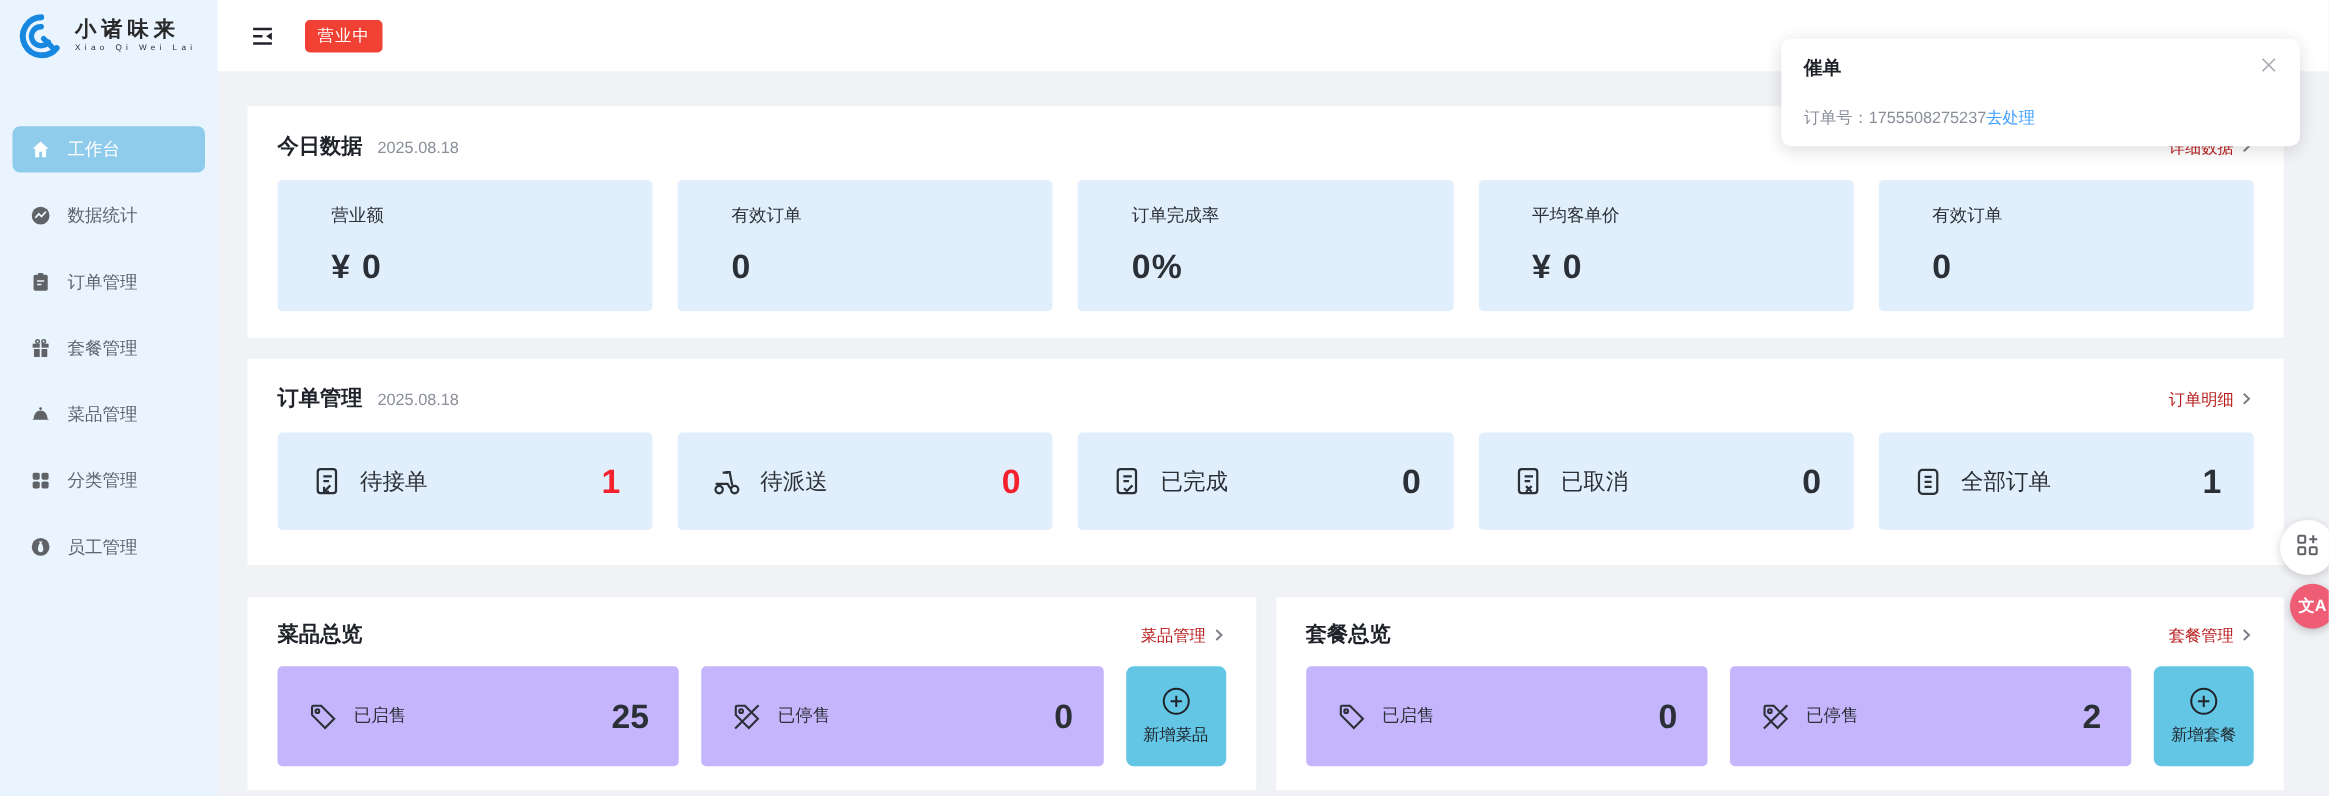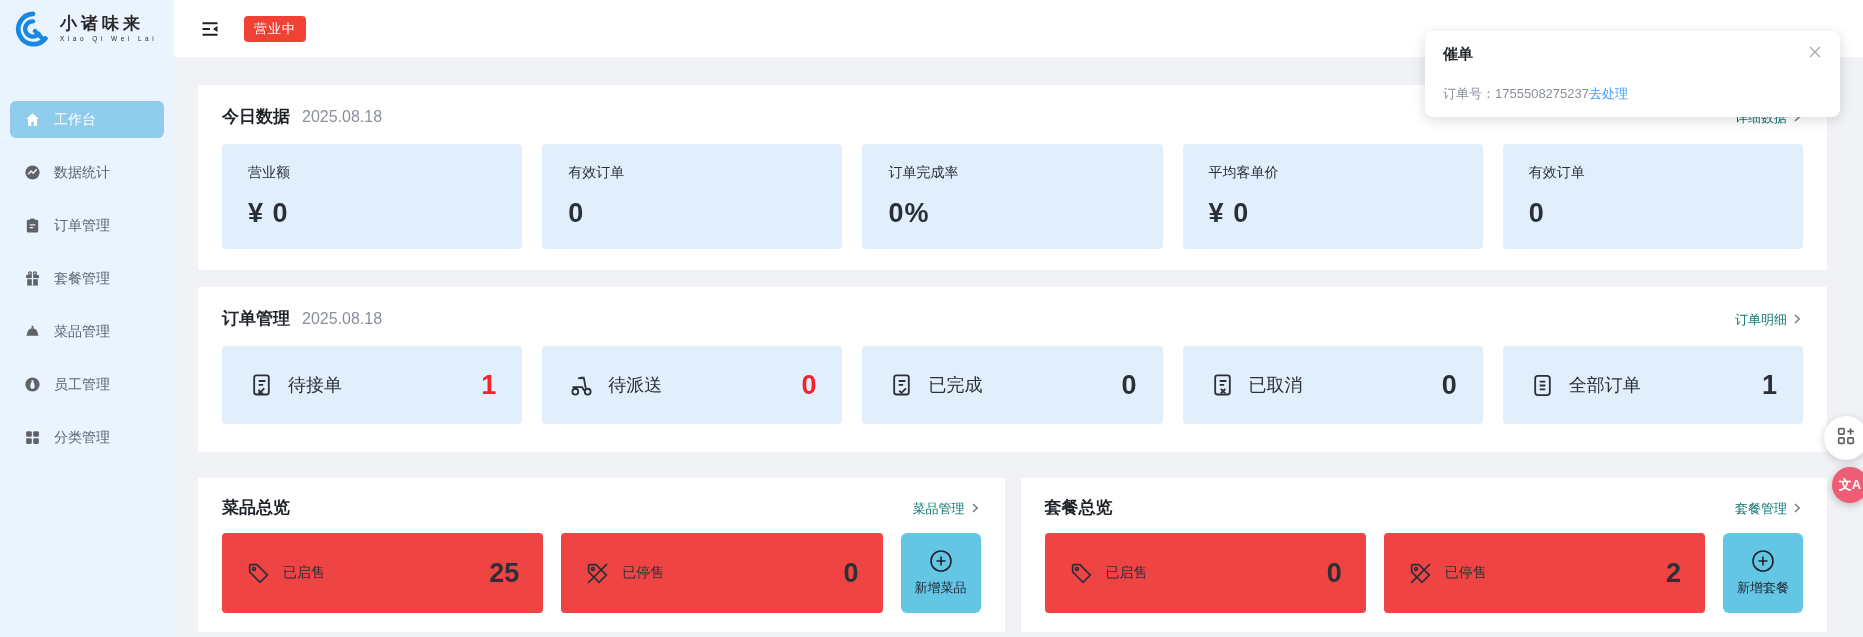"2025.08.18" .panel-date { font-size: 16px -> 13px }
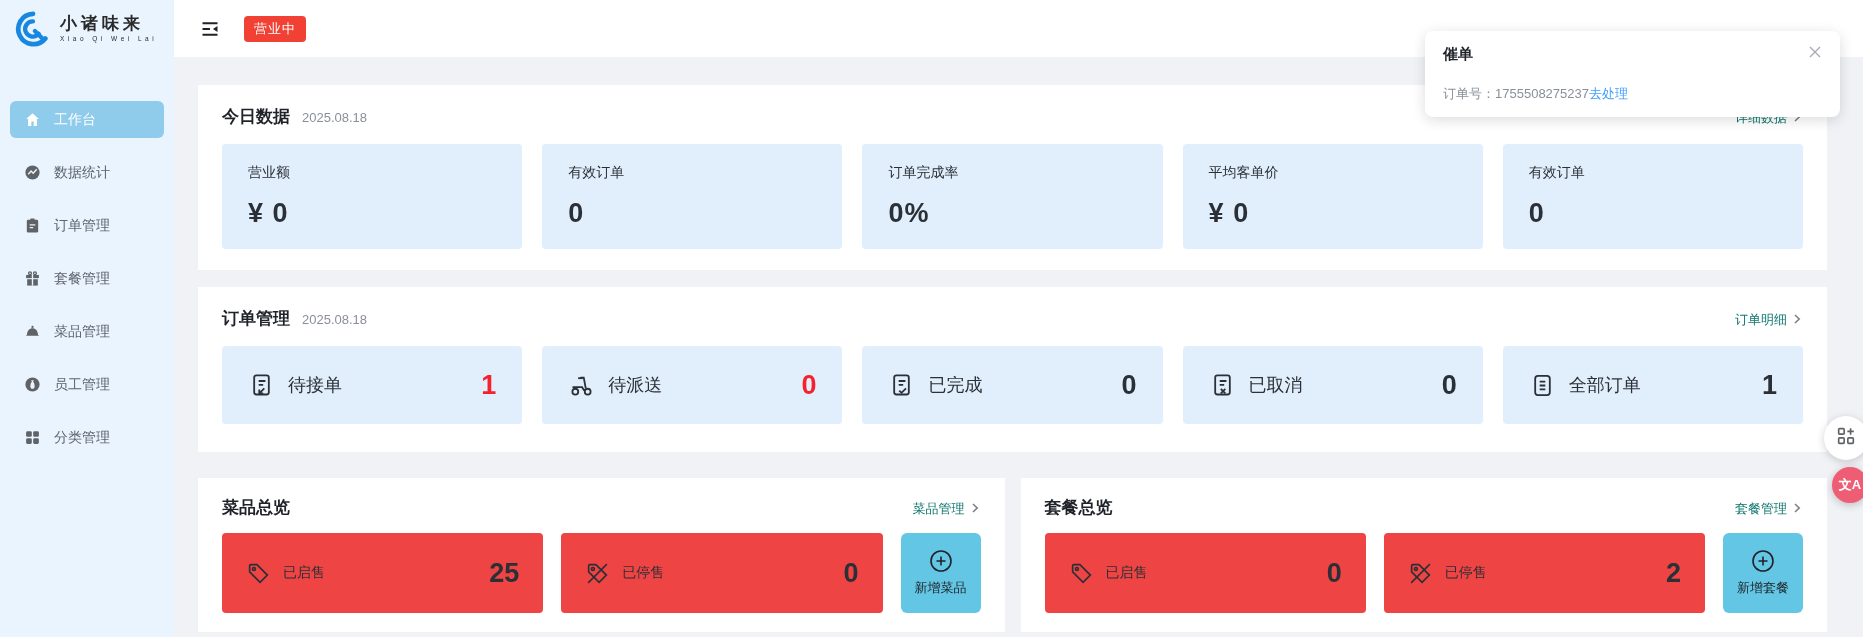"详细数据" .panel-link { color: #0f766e -> #b91c1c }
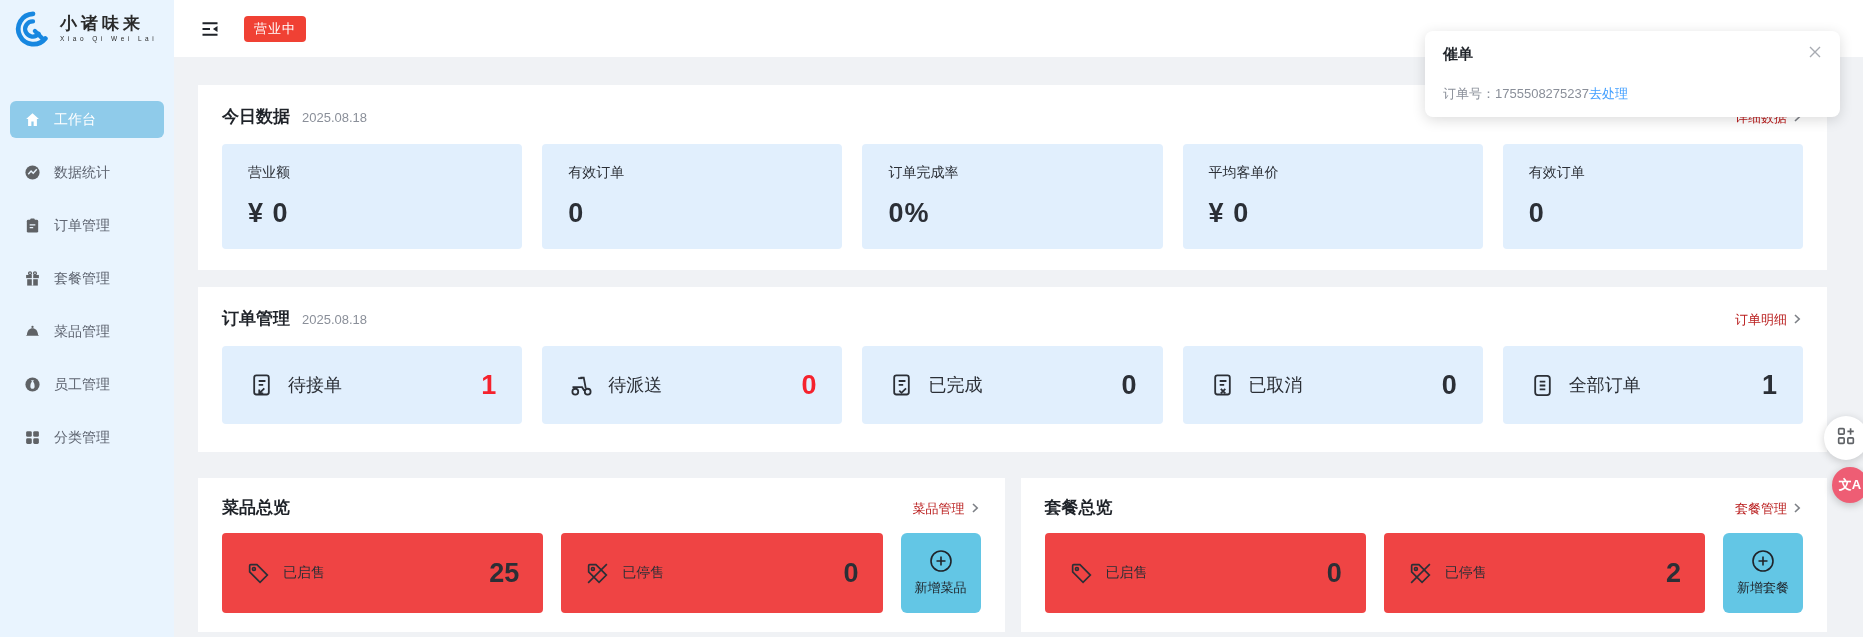"营业额" .stat-card { padding: 20px 26px -> 20px 43px }
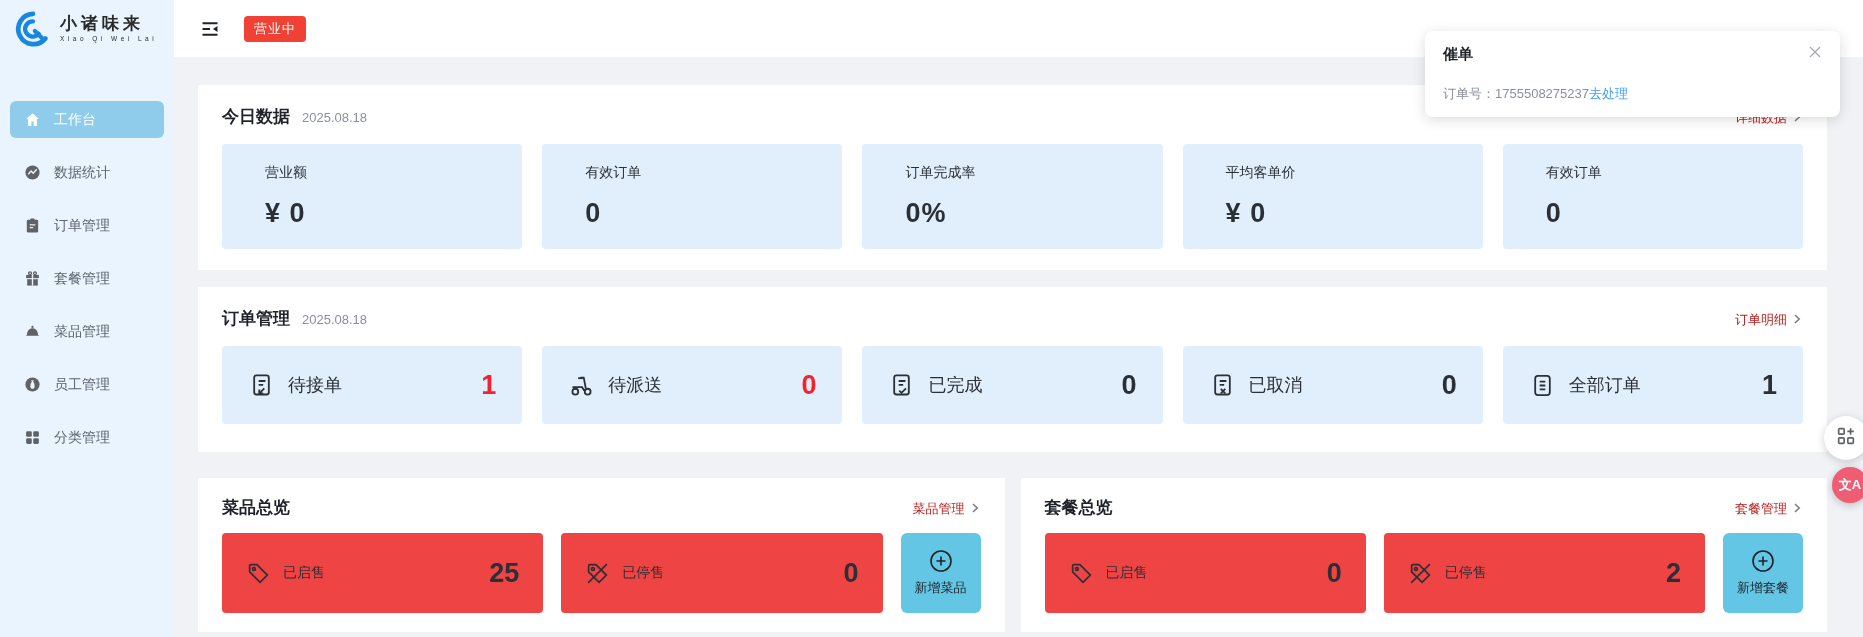"员工管理" div.nav-item { order: before "分类管理" -> after "分类管理" }
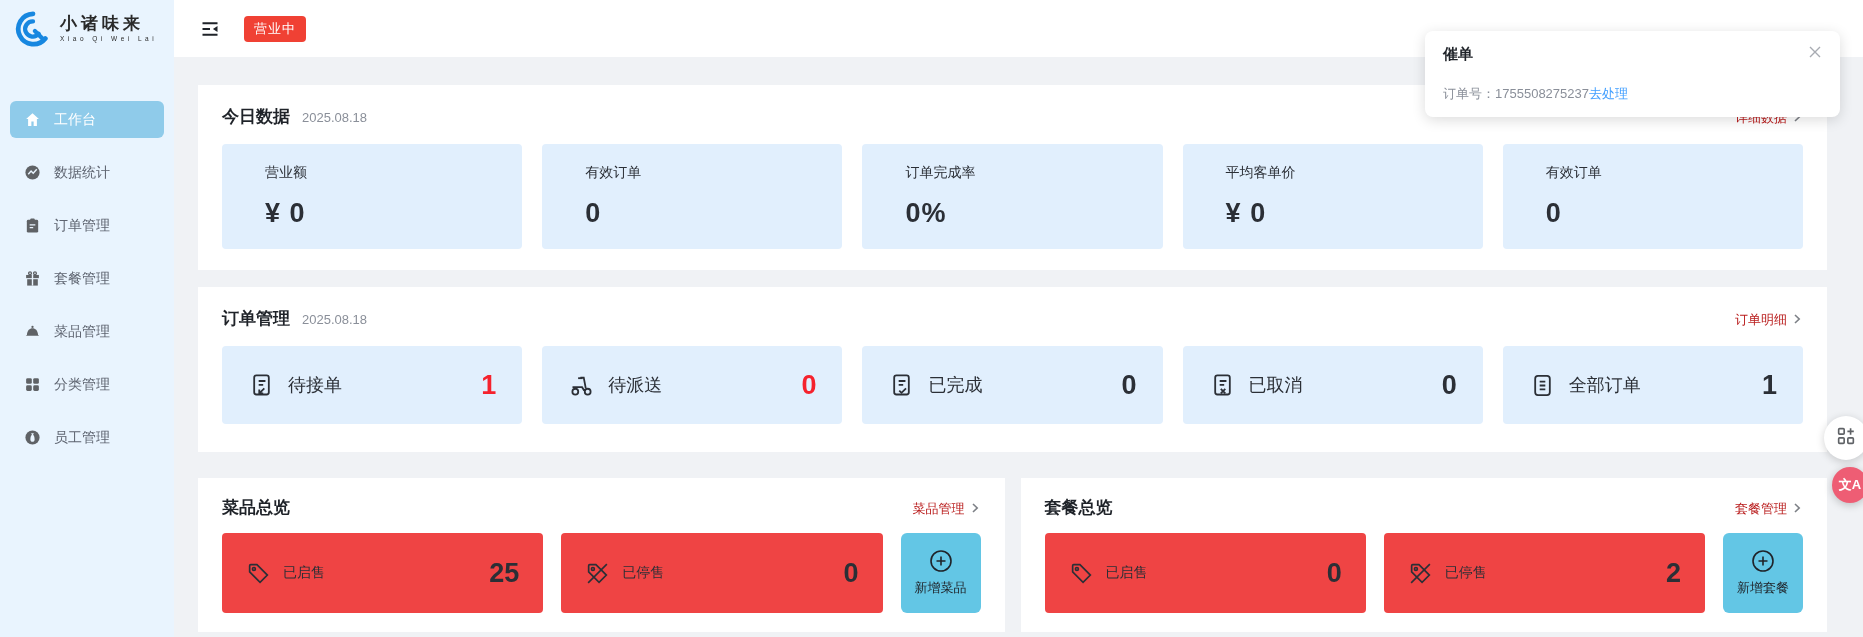"已启售" .mini-card { background: #ef4444 -> #c4b5fd }
